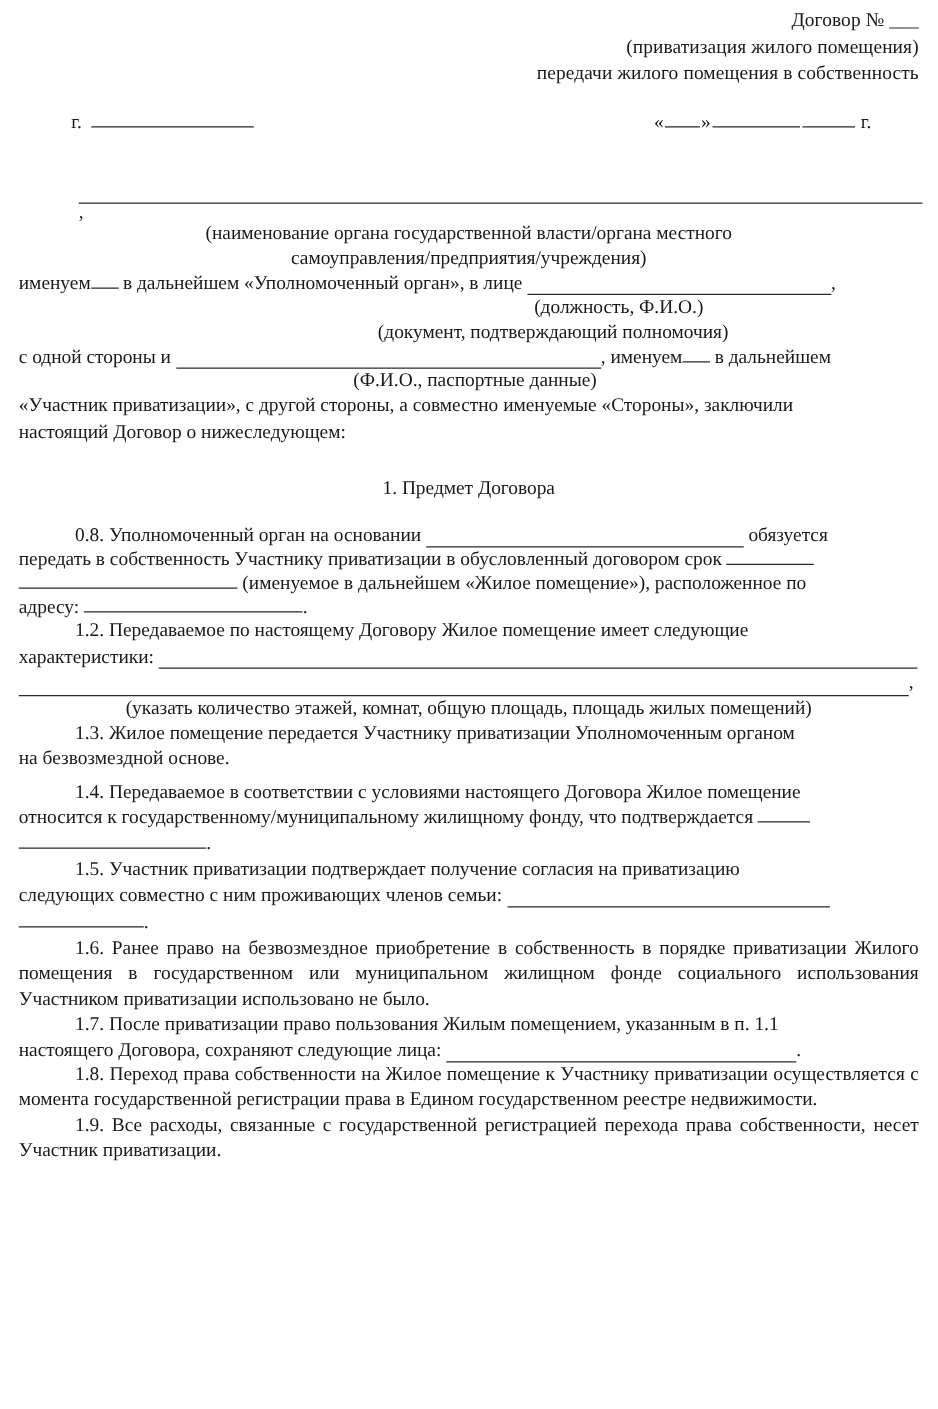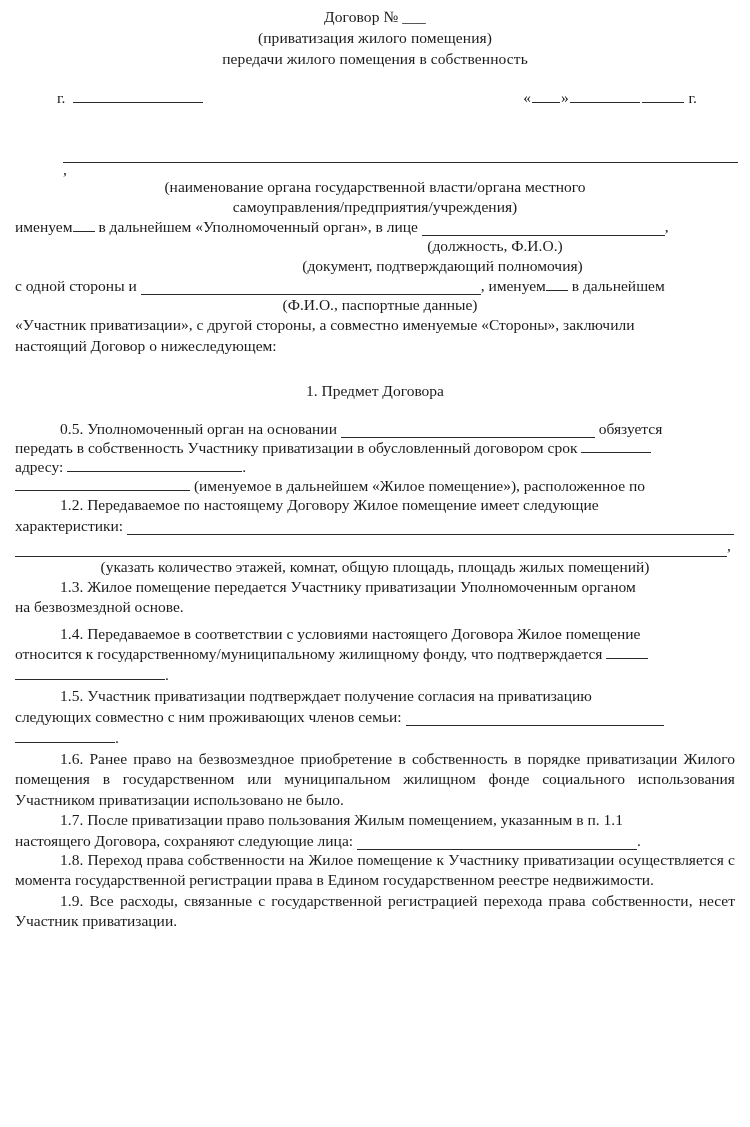"Договор № ___" .title-block { text-align: center -> right }
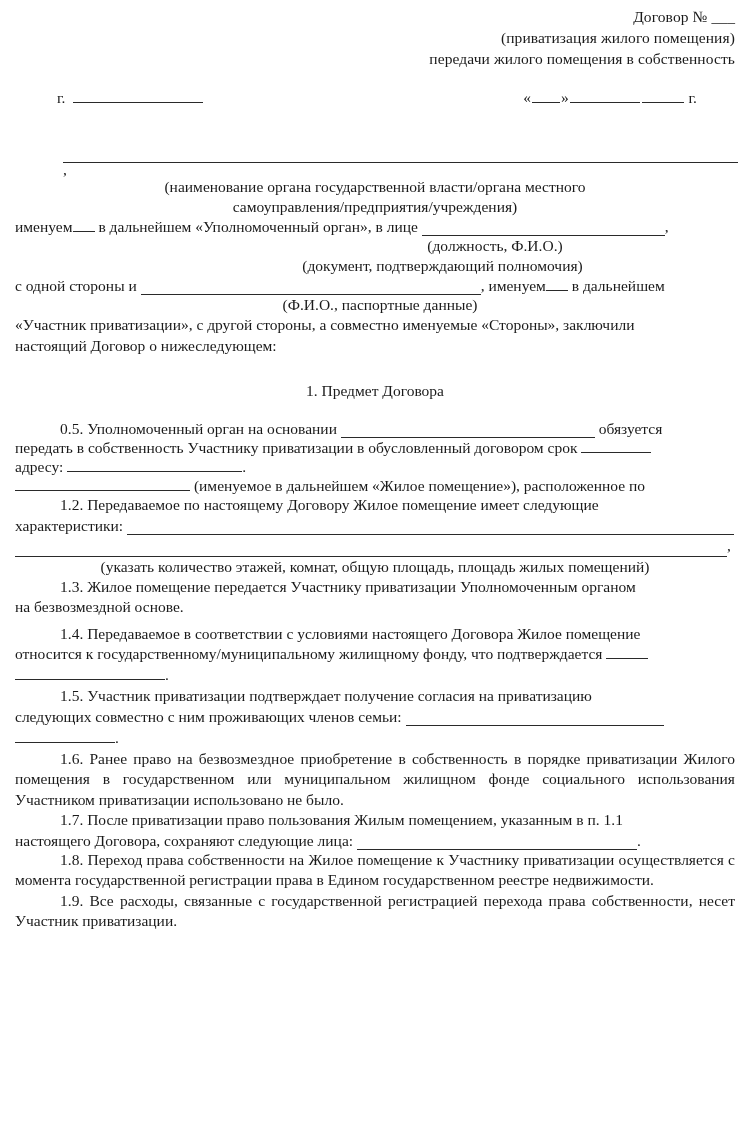"0.5. Уполномоченный орган на основании" span { text: 0.5 -> 0.8 }
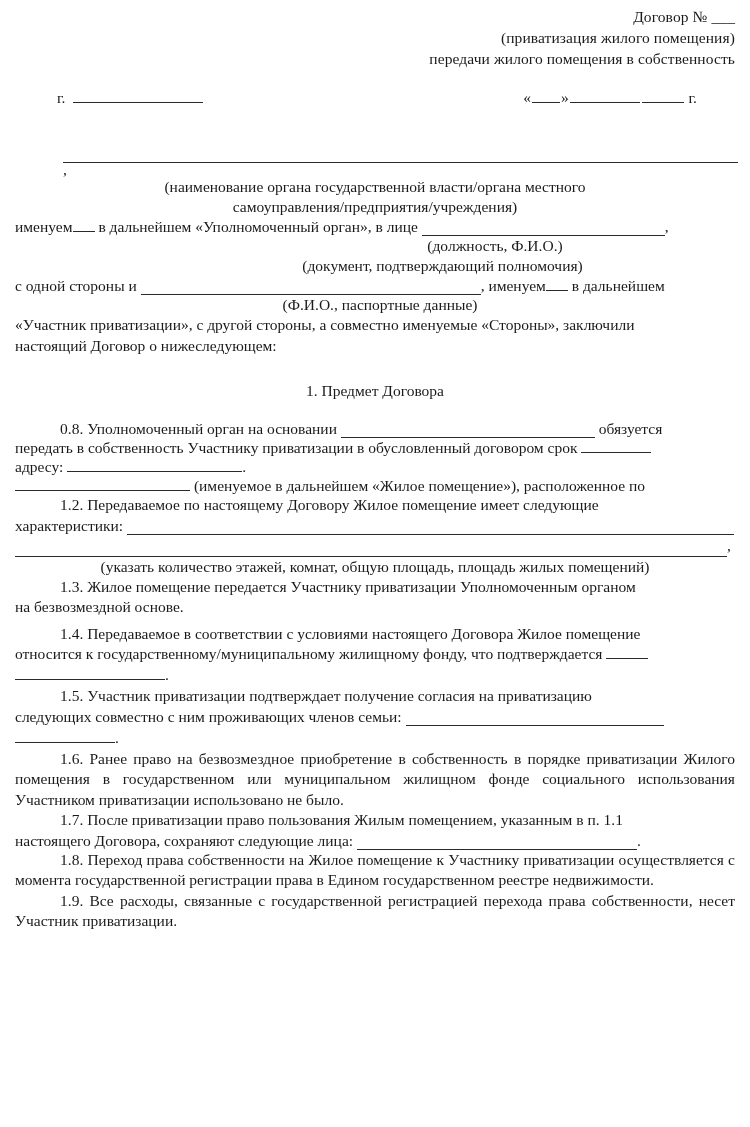"адресу: ." div.fullline-row { order: before "(именуемое в дальнейшем «Жилое" -> after "(именуемое в дальнейшем «Жилое" }
